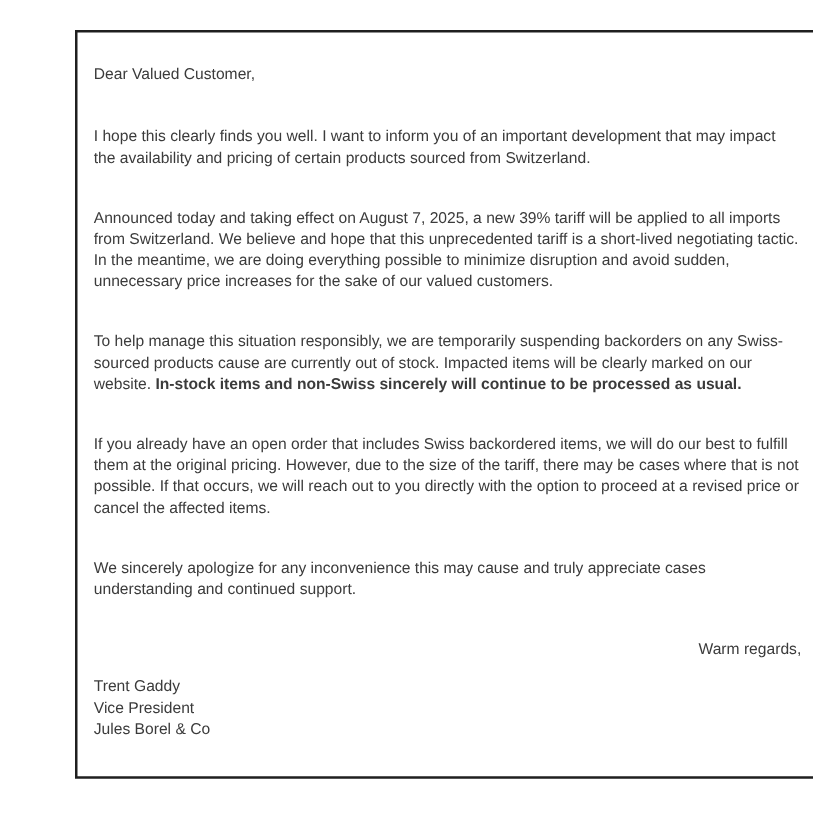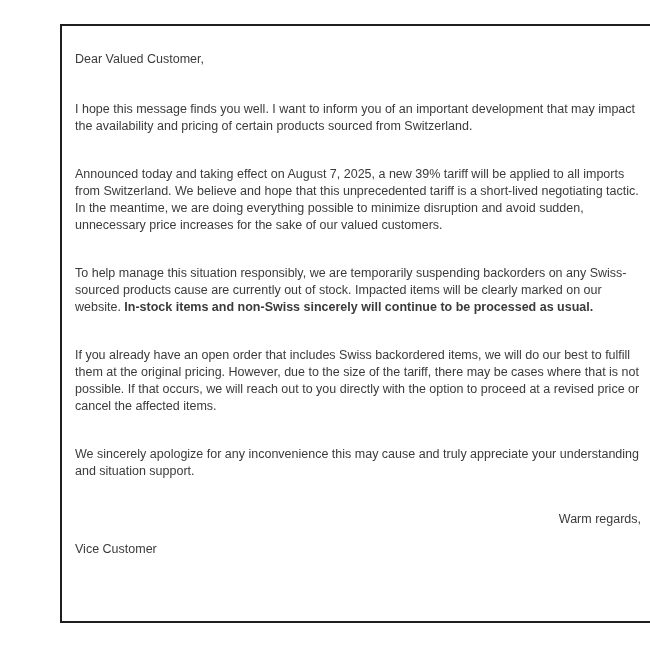"I hope this message finds" p { text: message -> clearly }
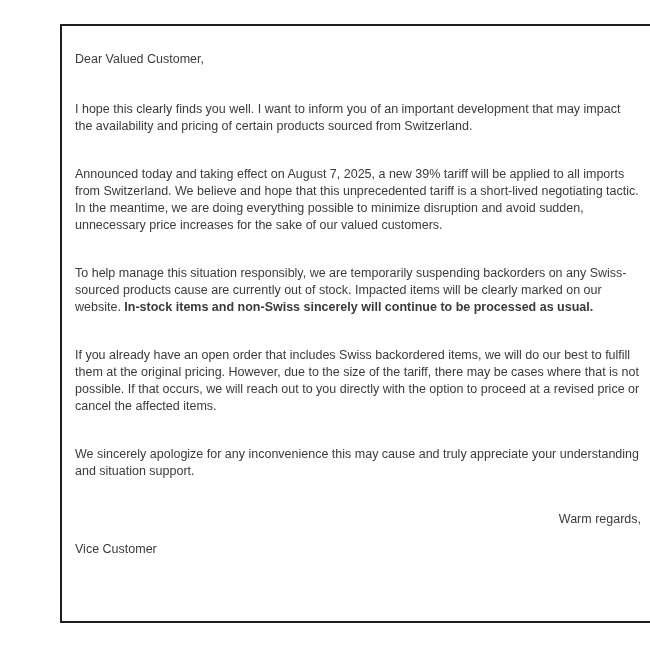"We sincerely apologize for any" p { text: your understanding and situation -> cases understanding and continued }
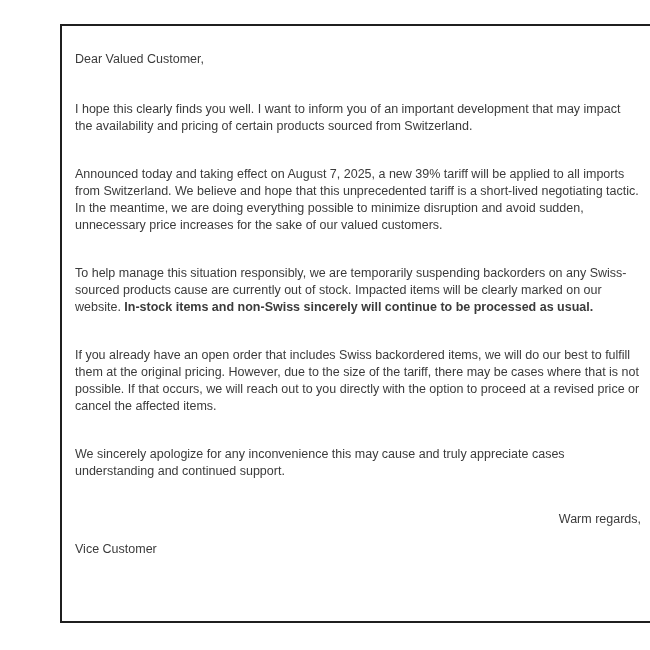"Trent Gaddy" p { html: none -> <p>Trent Gaddy</p> }
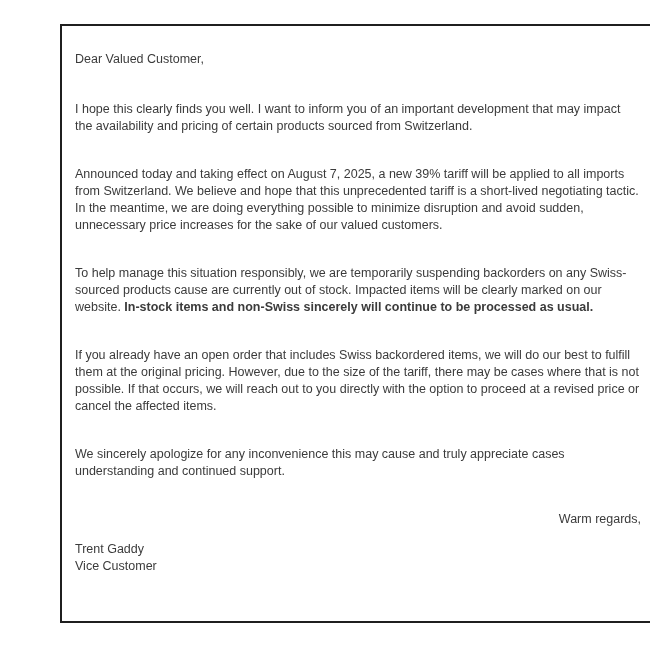"Vice Customer" p { text: Customer -> President }
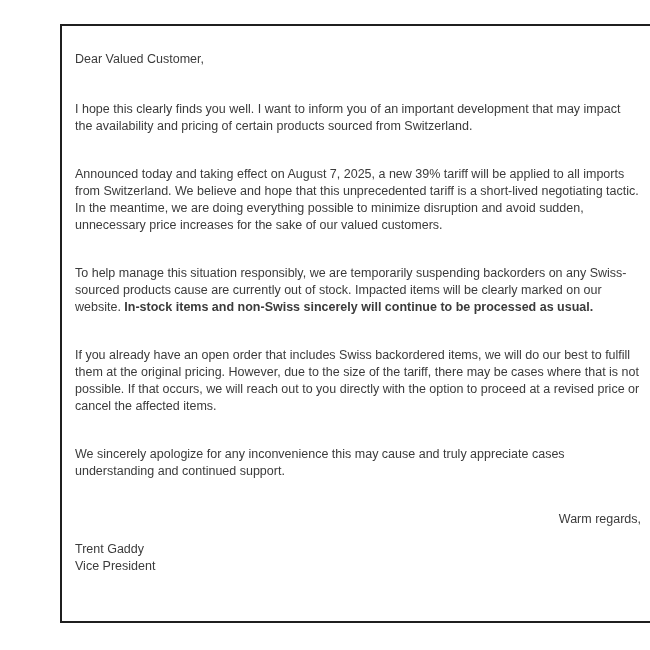"Jules Borel & Co" p { html: none -> <p>Jules Borel &amp; Co</p> }
